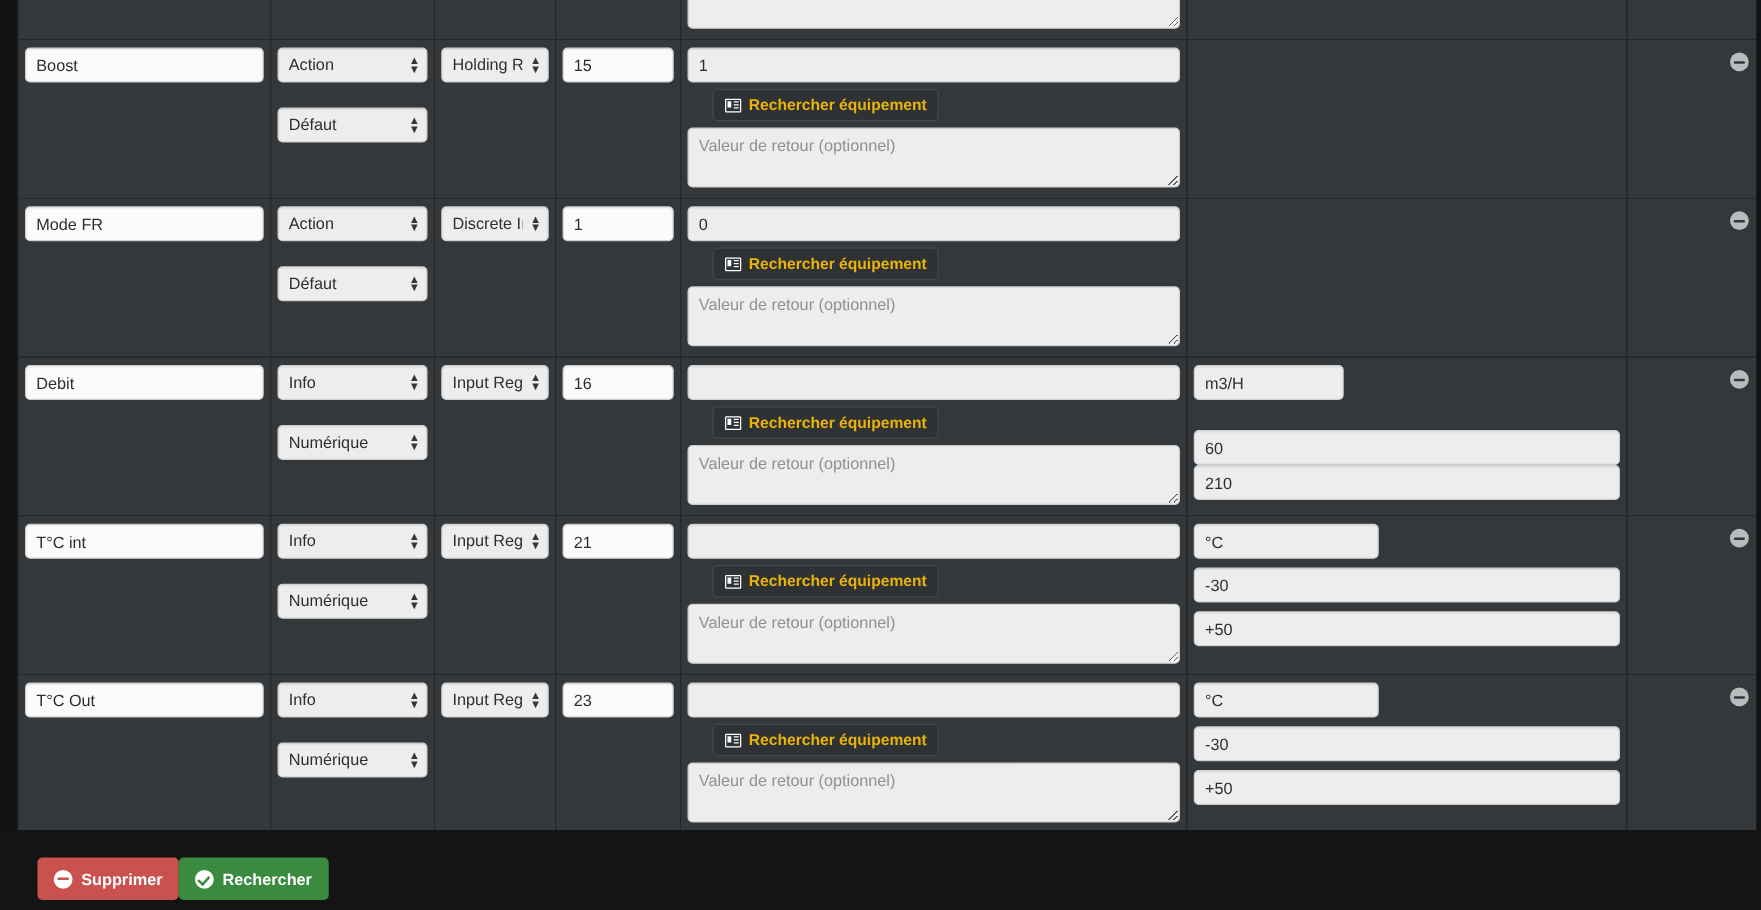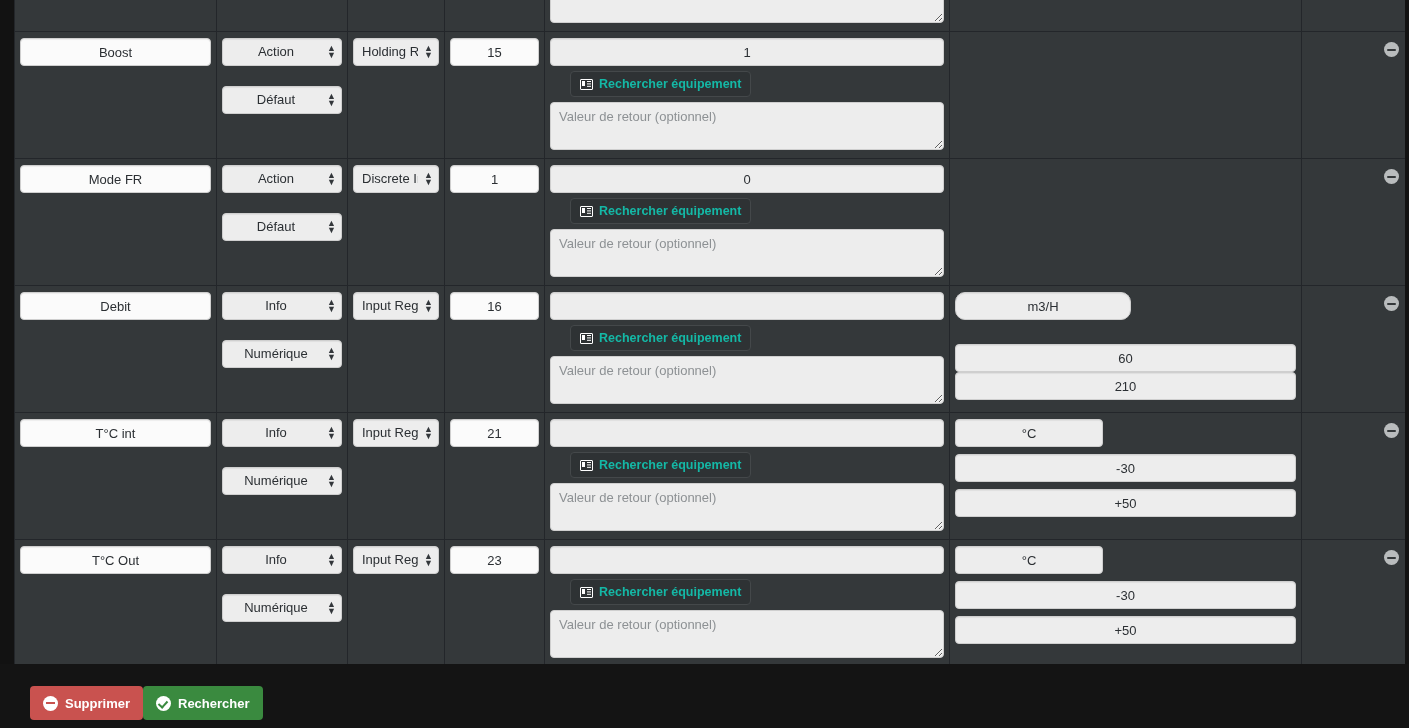"Boost" .fc { text-align: center -> none }
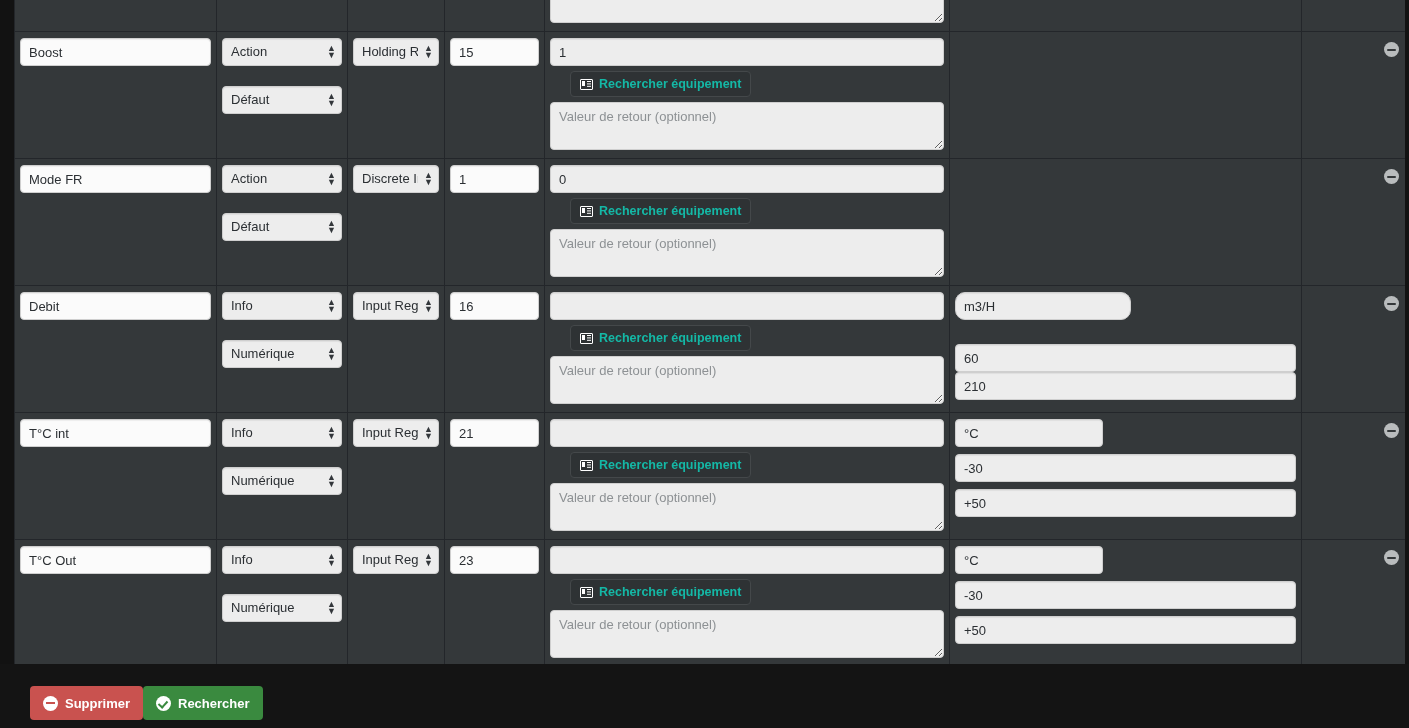"Rechercher équipement" .btn-search { color: #14b8a6 -> #eab308 }
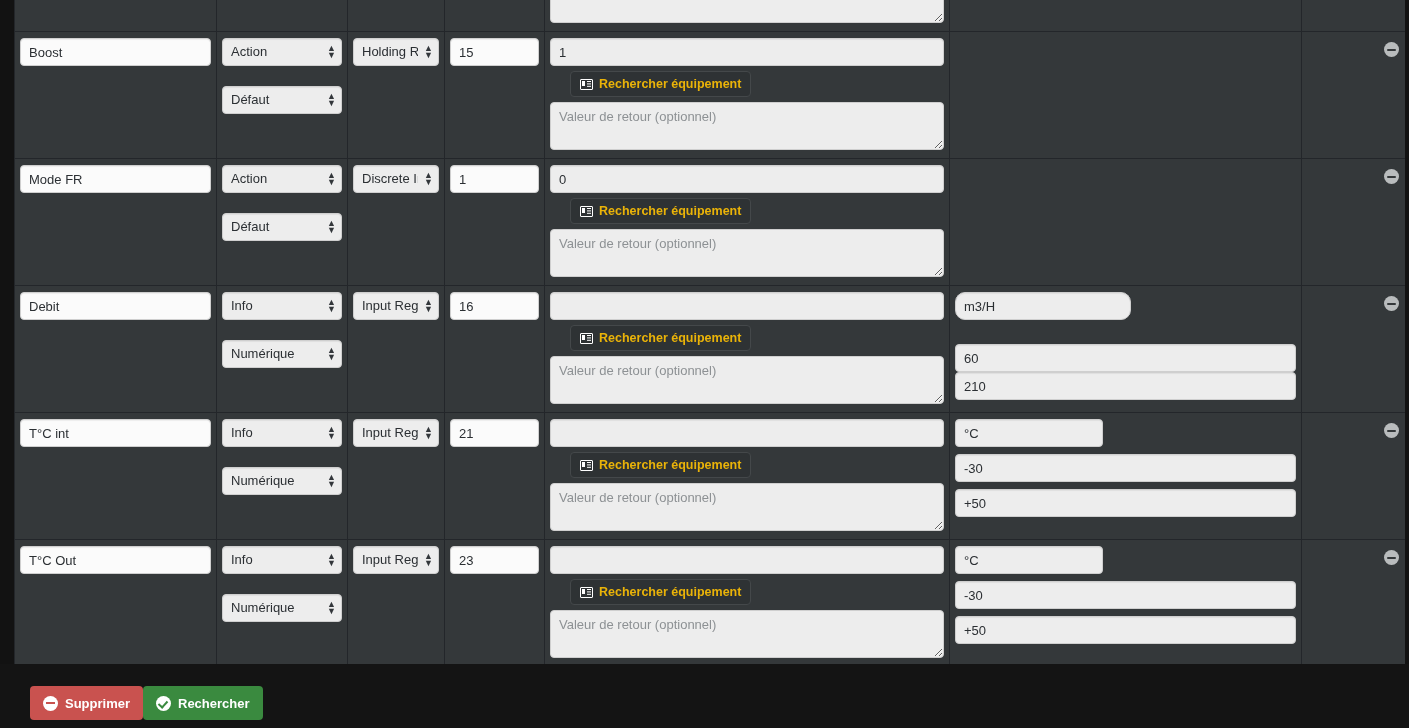"m3/H" input.fc { border-radius: 10px -> none; width: 176px -> 120px }
